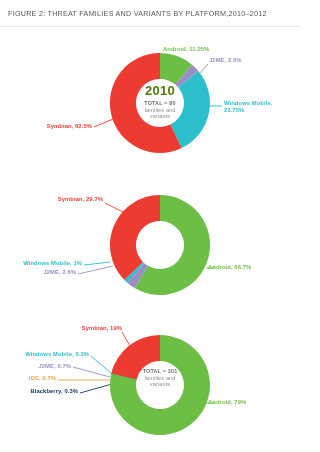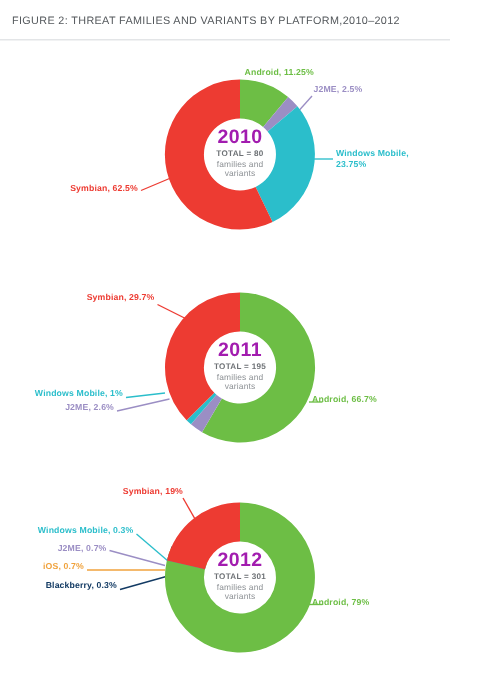"2010" .center-year { color: #a21caf -> #4d7c0f }
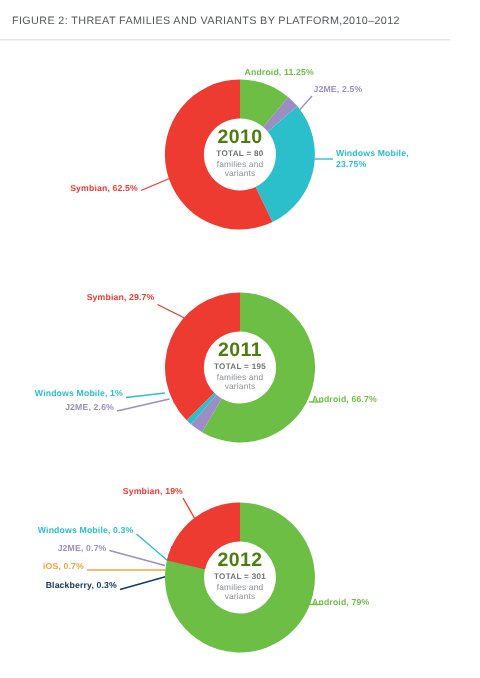"2011" div.center-label { html: <div> <div>2011</div> <div>TOTAL = 195</div> <div>families and</div> <div>variants</div> </div> -> none }
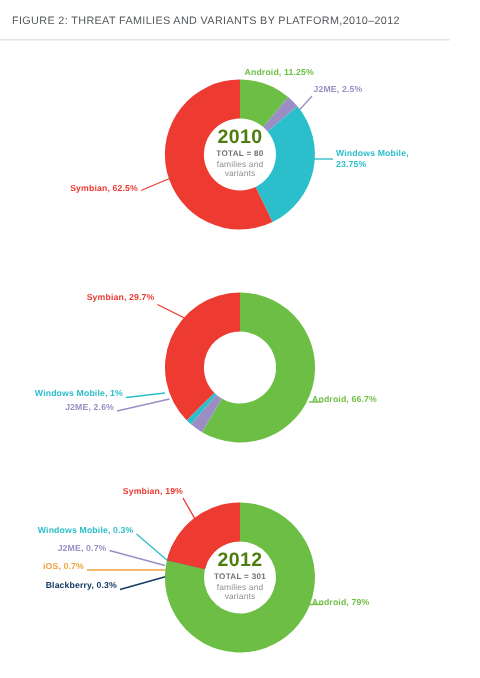"2012" div.center-year { html: <div>2012</div> -> none }
